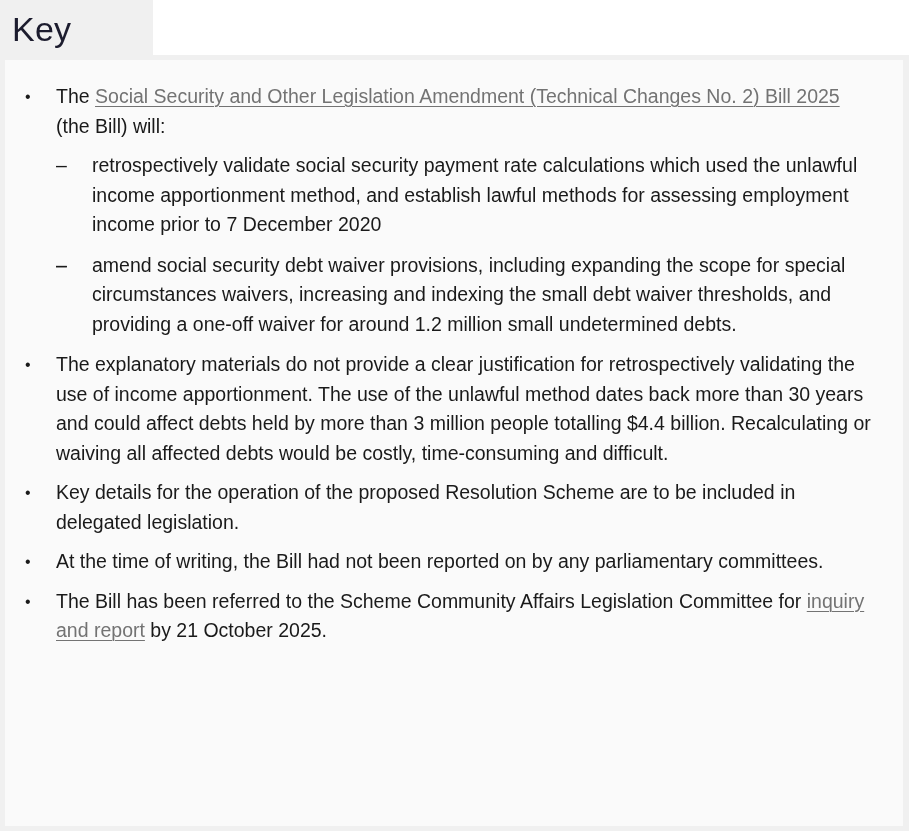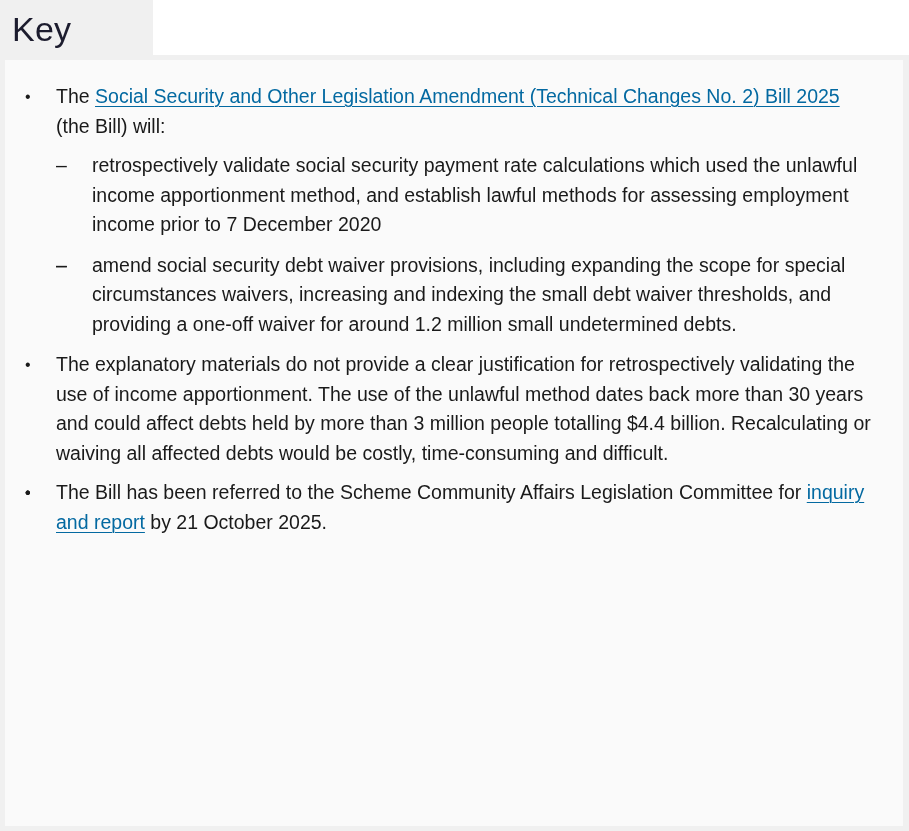"Social Security and Other Legislation" a { color: #0369a1 -> #737373 }
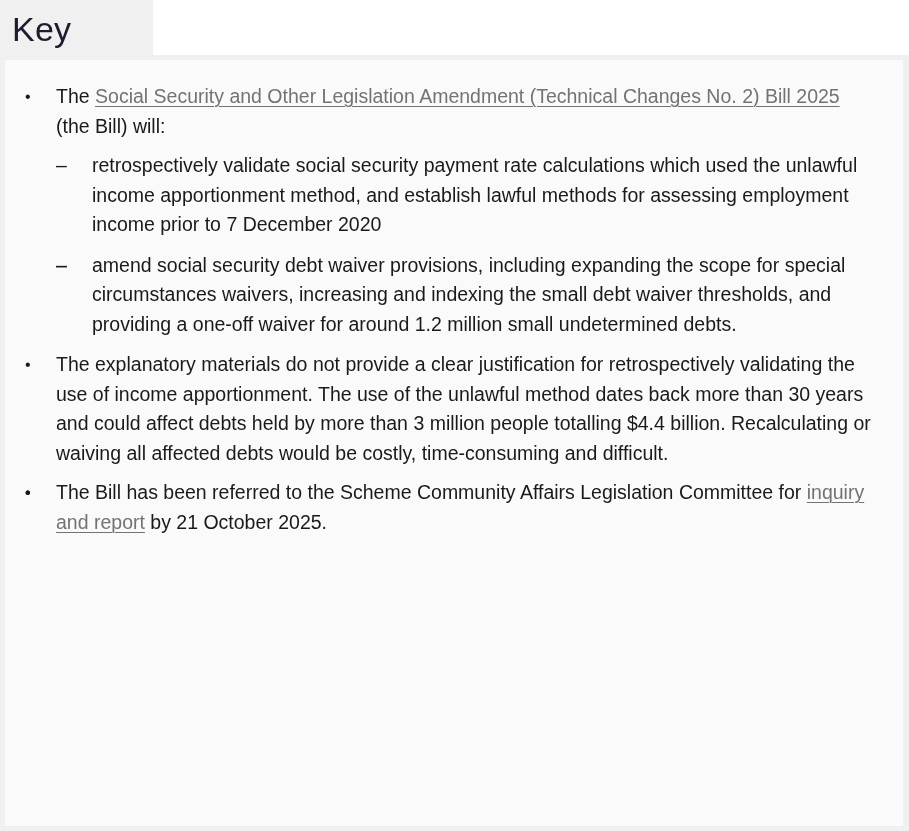"Key details for the operation" span { html: none -> <span>Key details for the operation of the proposed Resolution Scheme are to be included in delegated legislation.</span> }
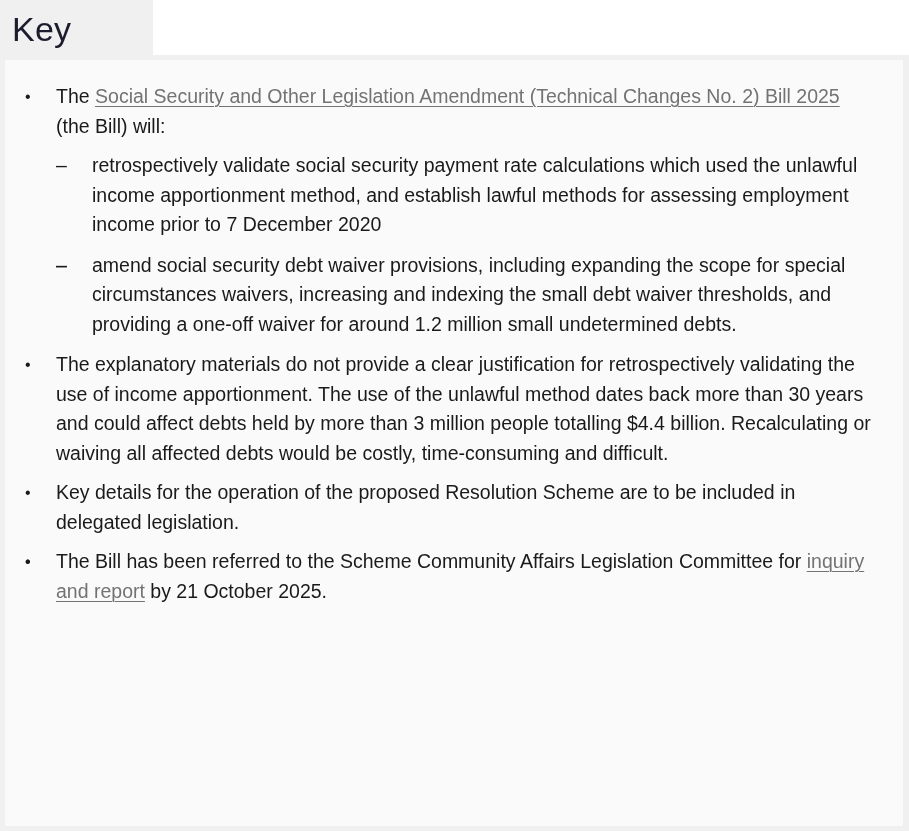"At the time of writing," span { html: none -> <span>At the time of writing, the Bill had not been reported on by any parliamentary committees.</span> }
